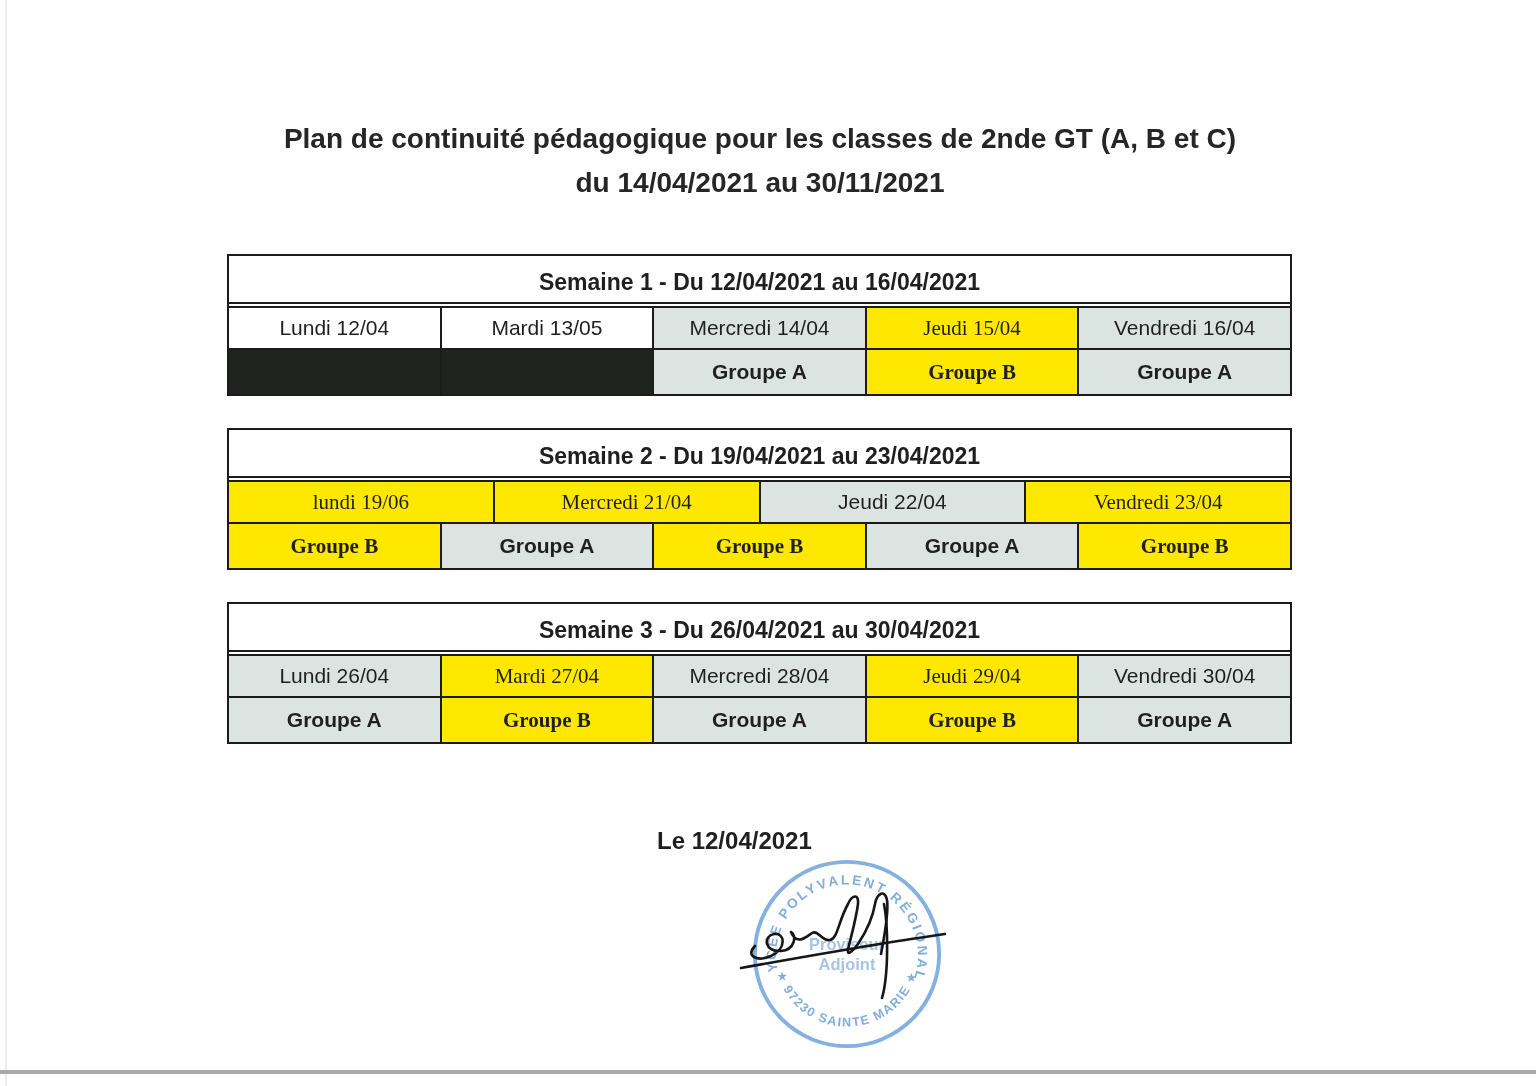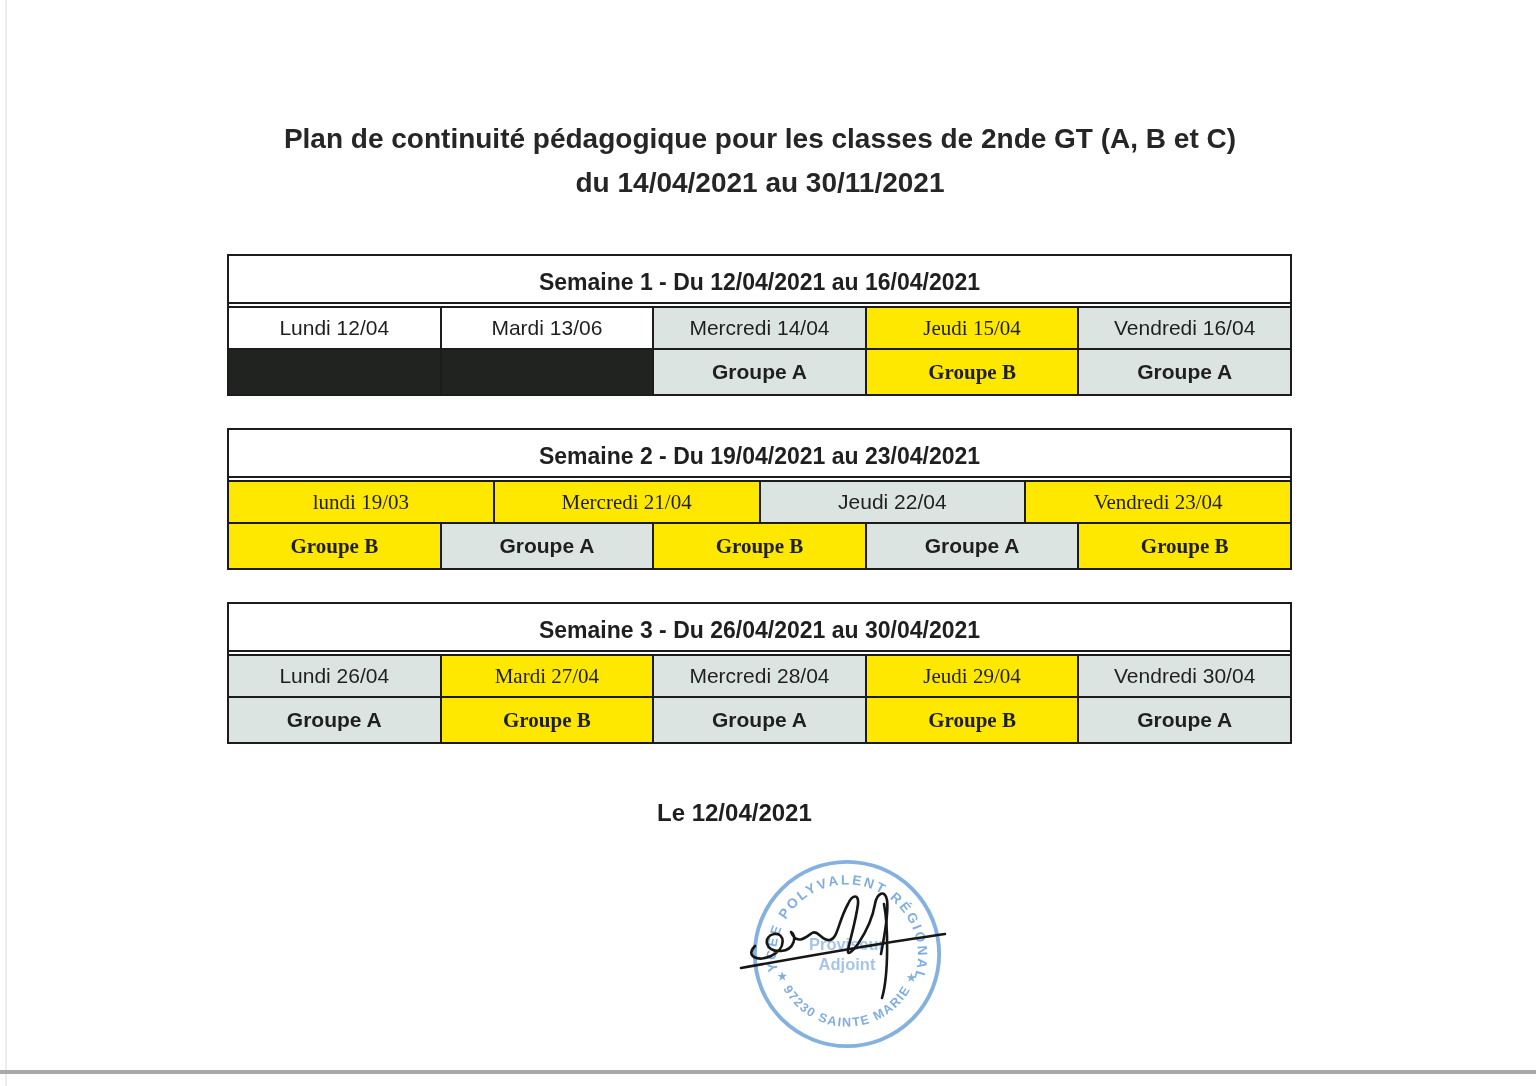"Mardi 13/06" div.cell { text: 13/06 -> 13/05 }
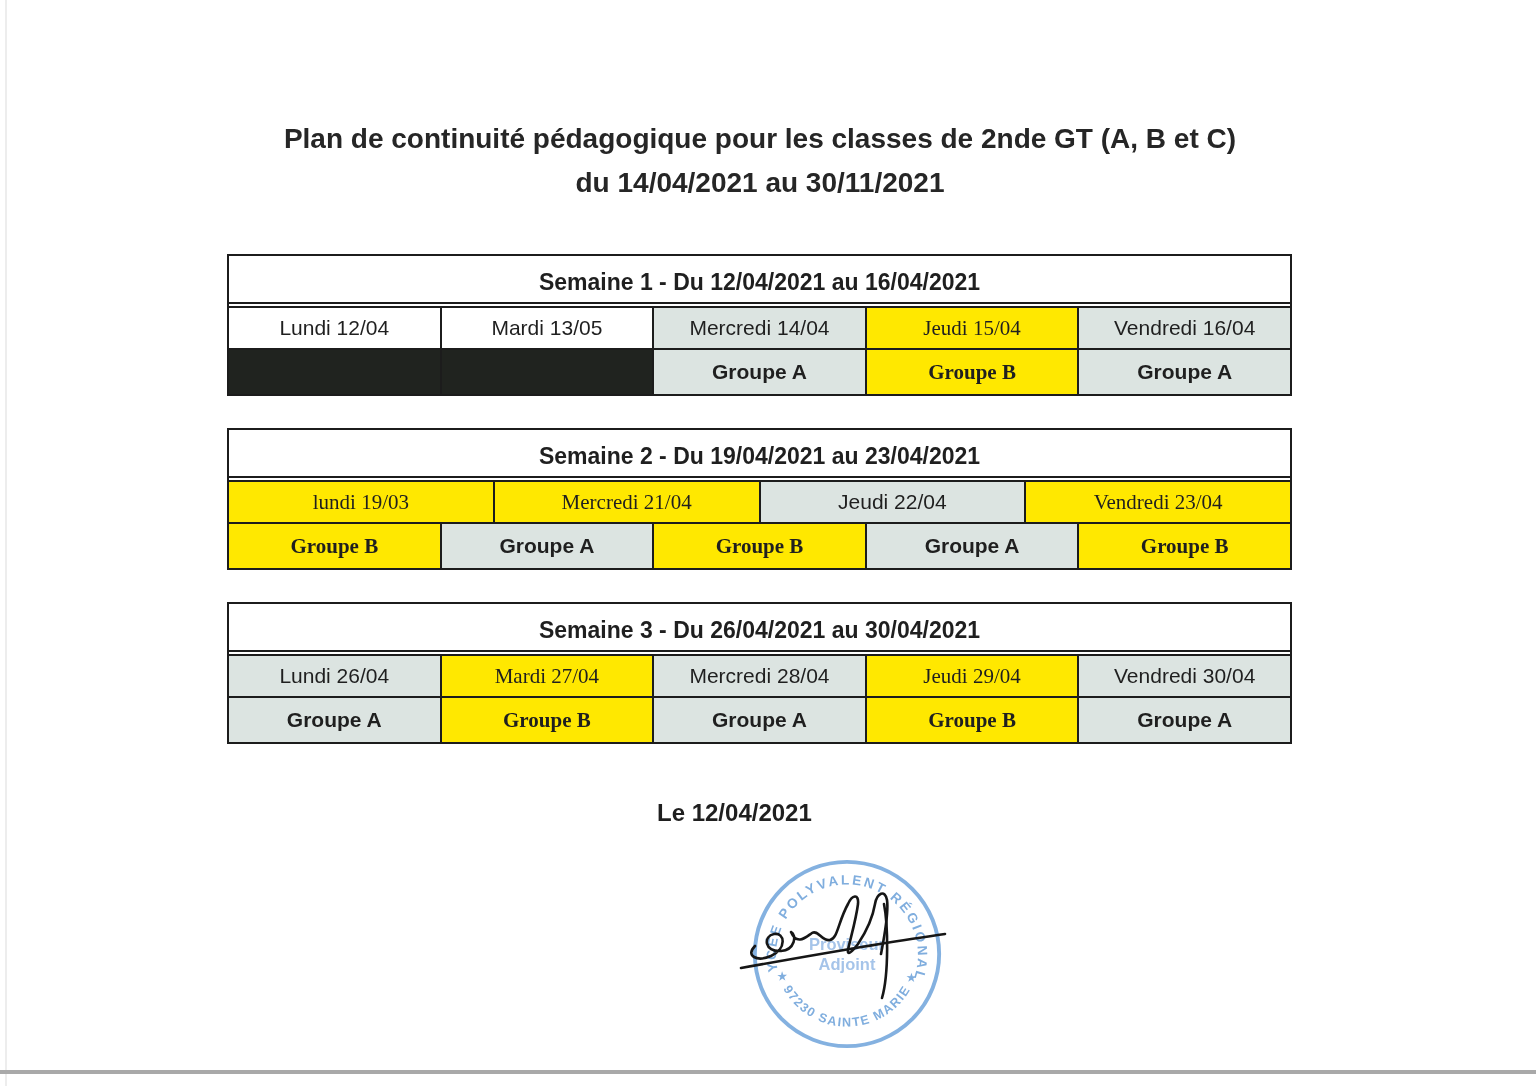"lundi 19/03" div.cell { text: 19/03 -> 19/06 }
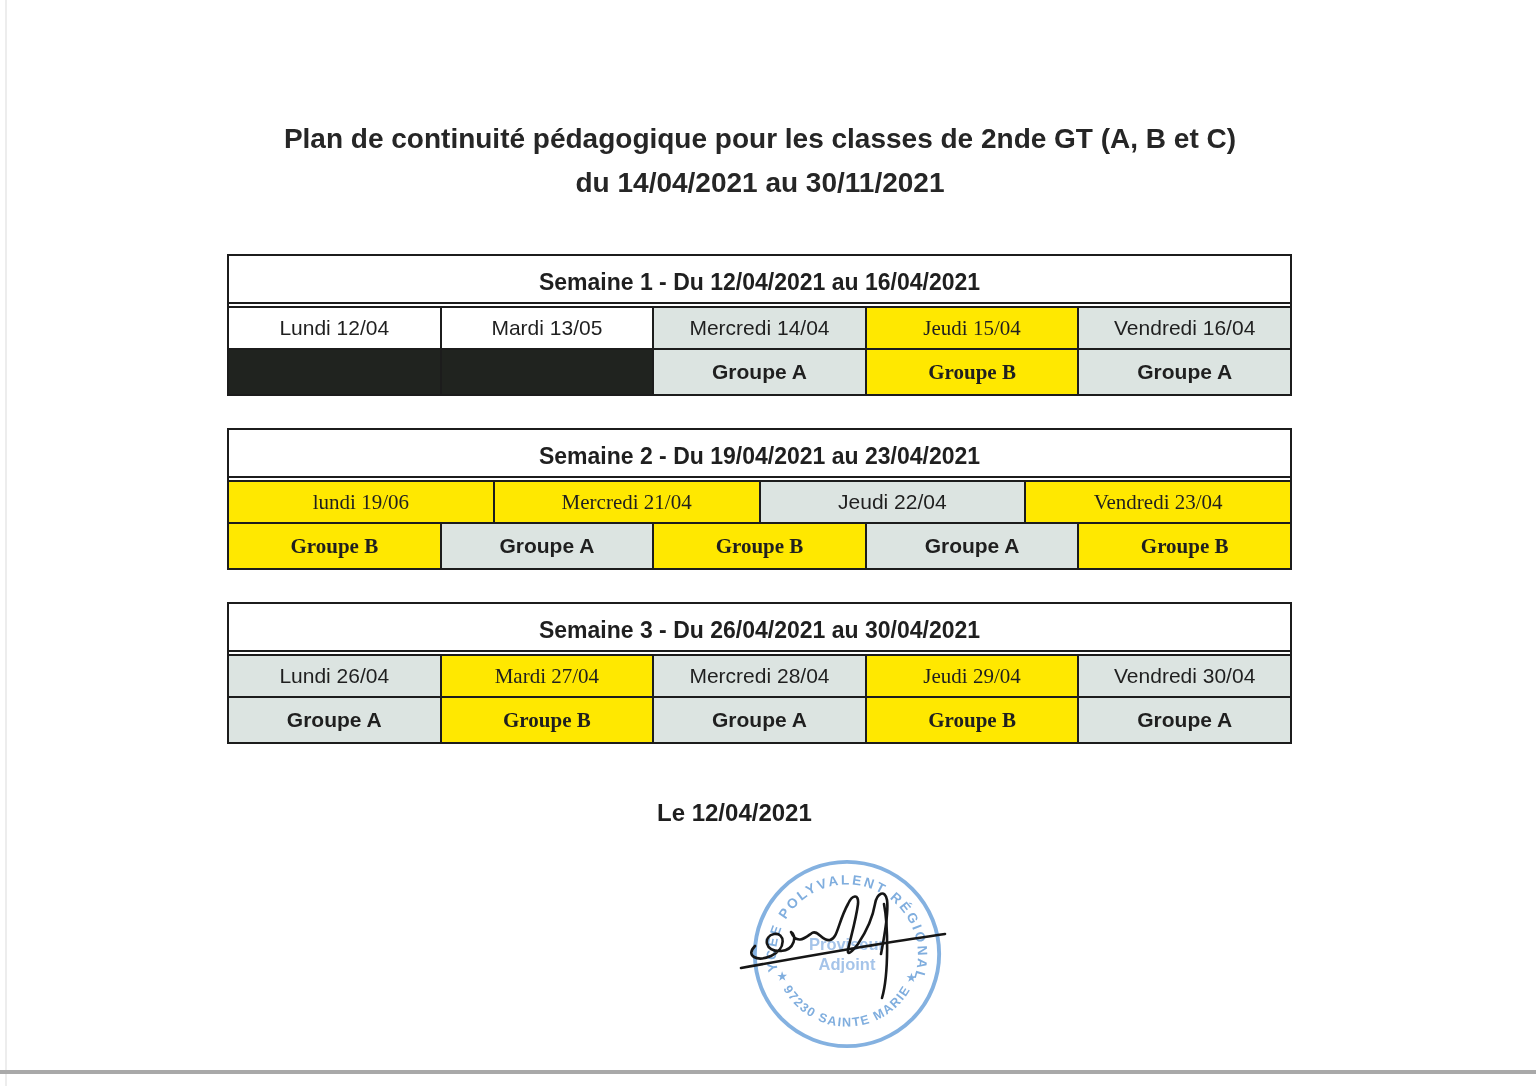"Le 12/04/2021" .signature-line { margin-top: none -> 28px }
